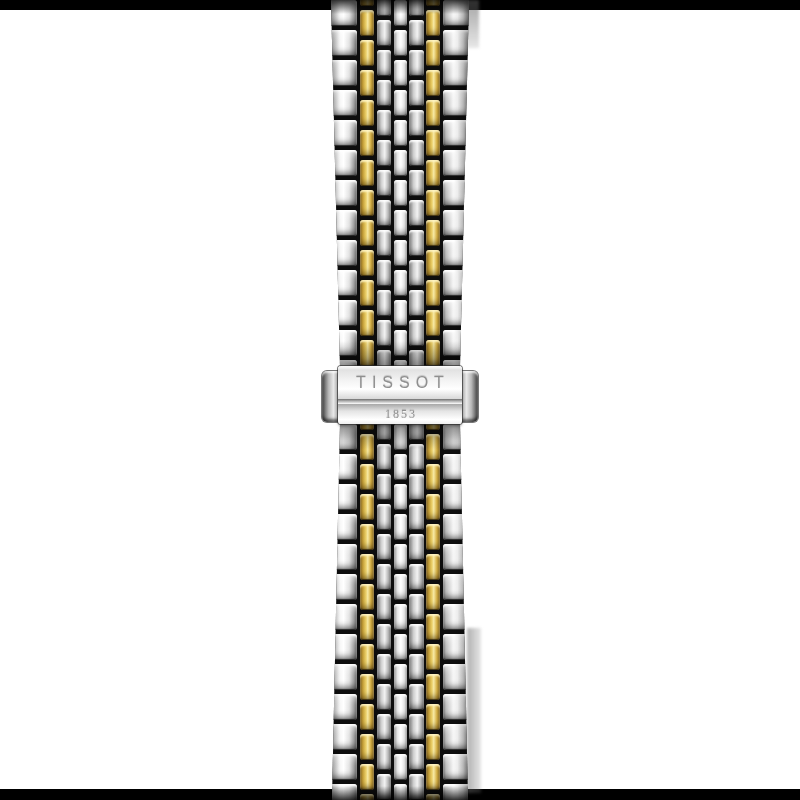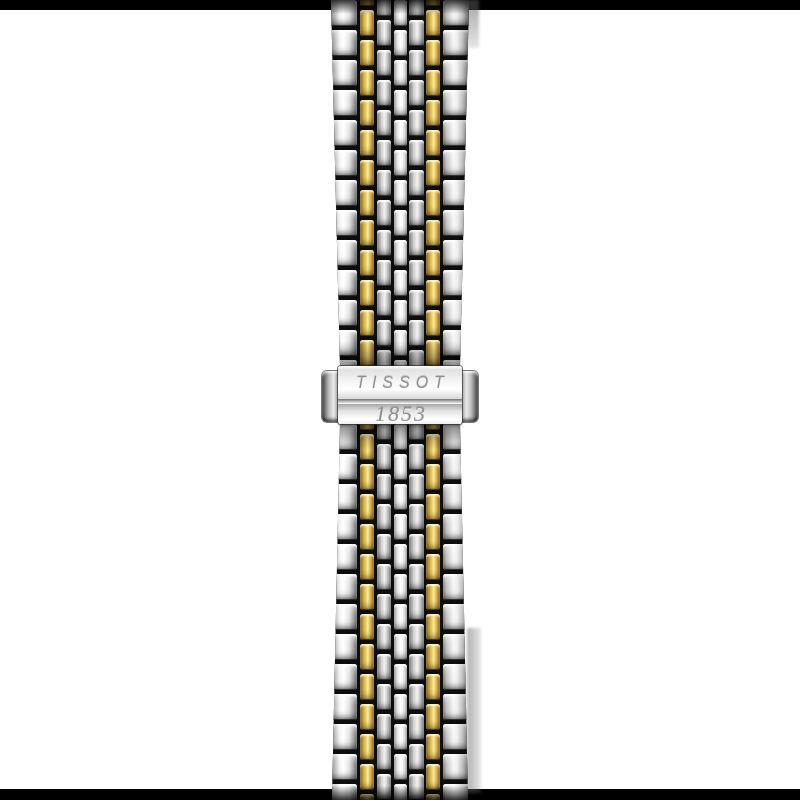"TISSOT" .bracelet { font-style: italic -> none }
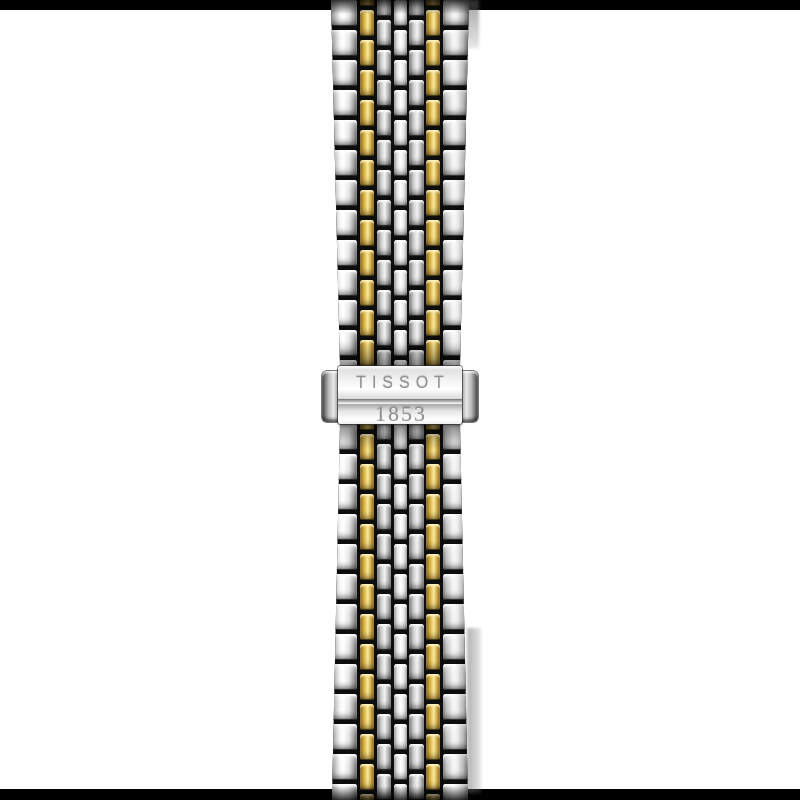"1853" .year-text { font-size: 22px -> 12px }
